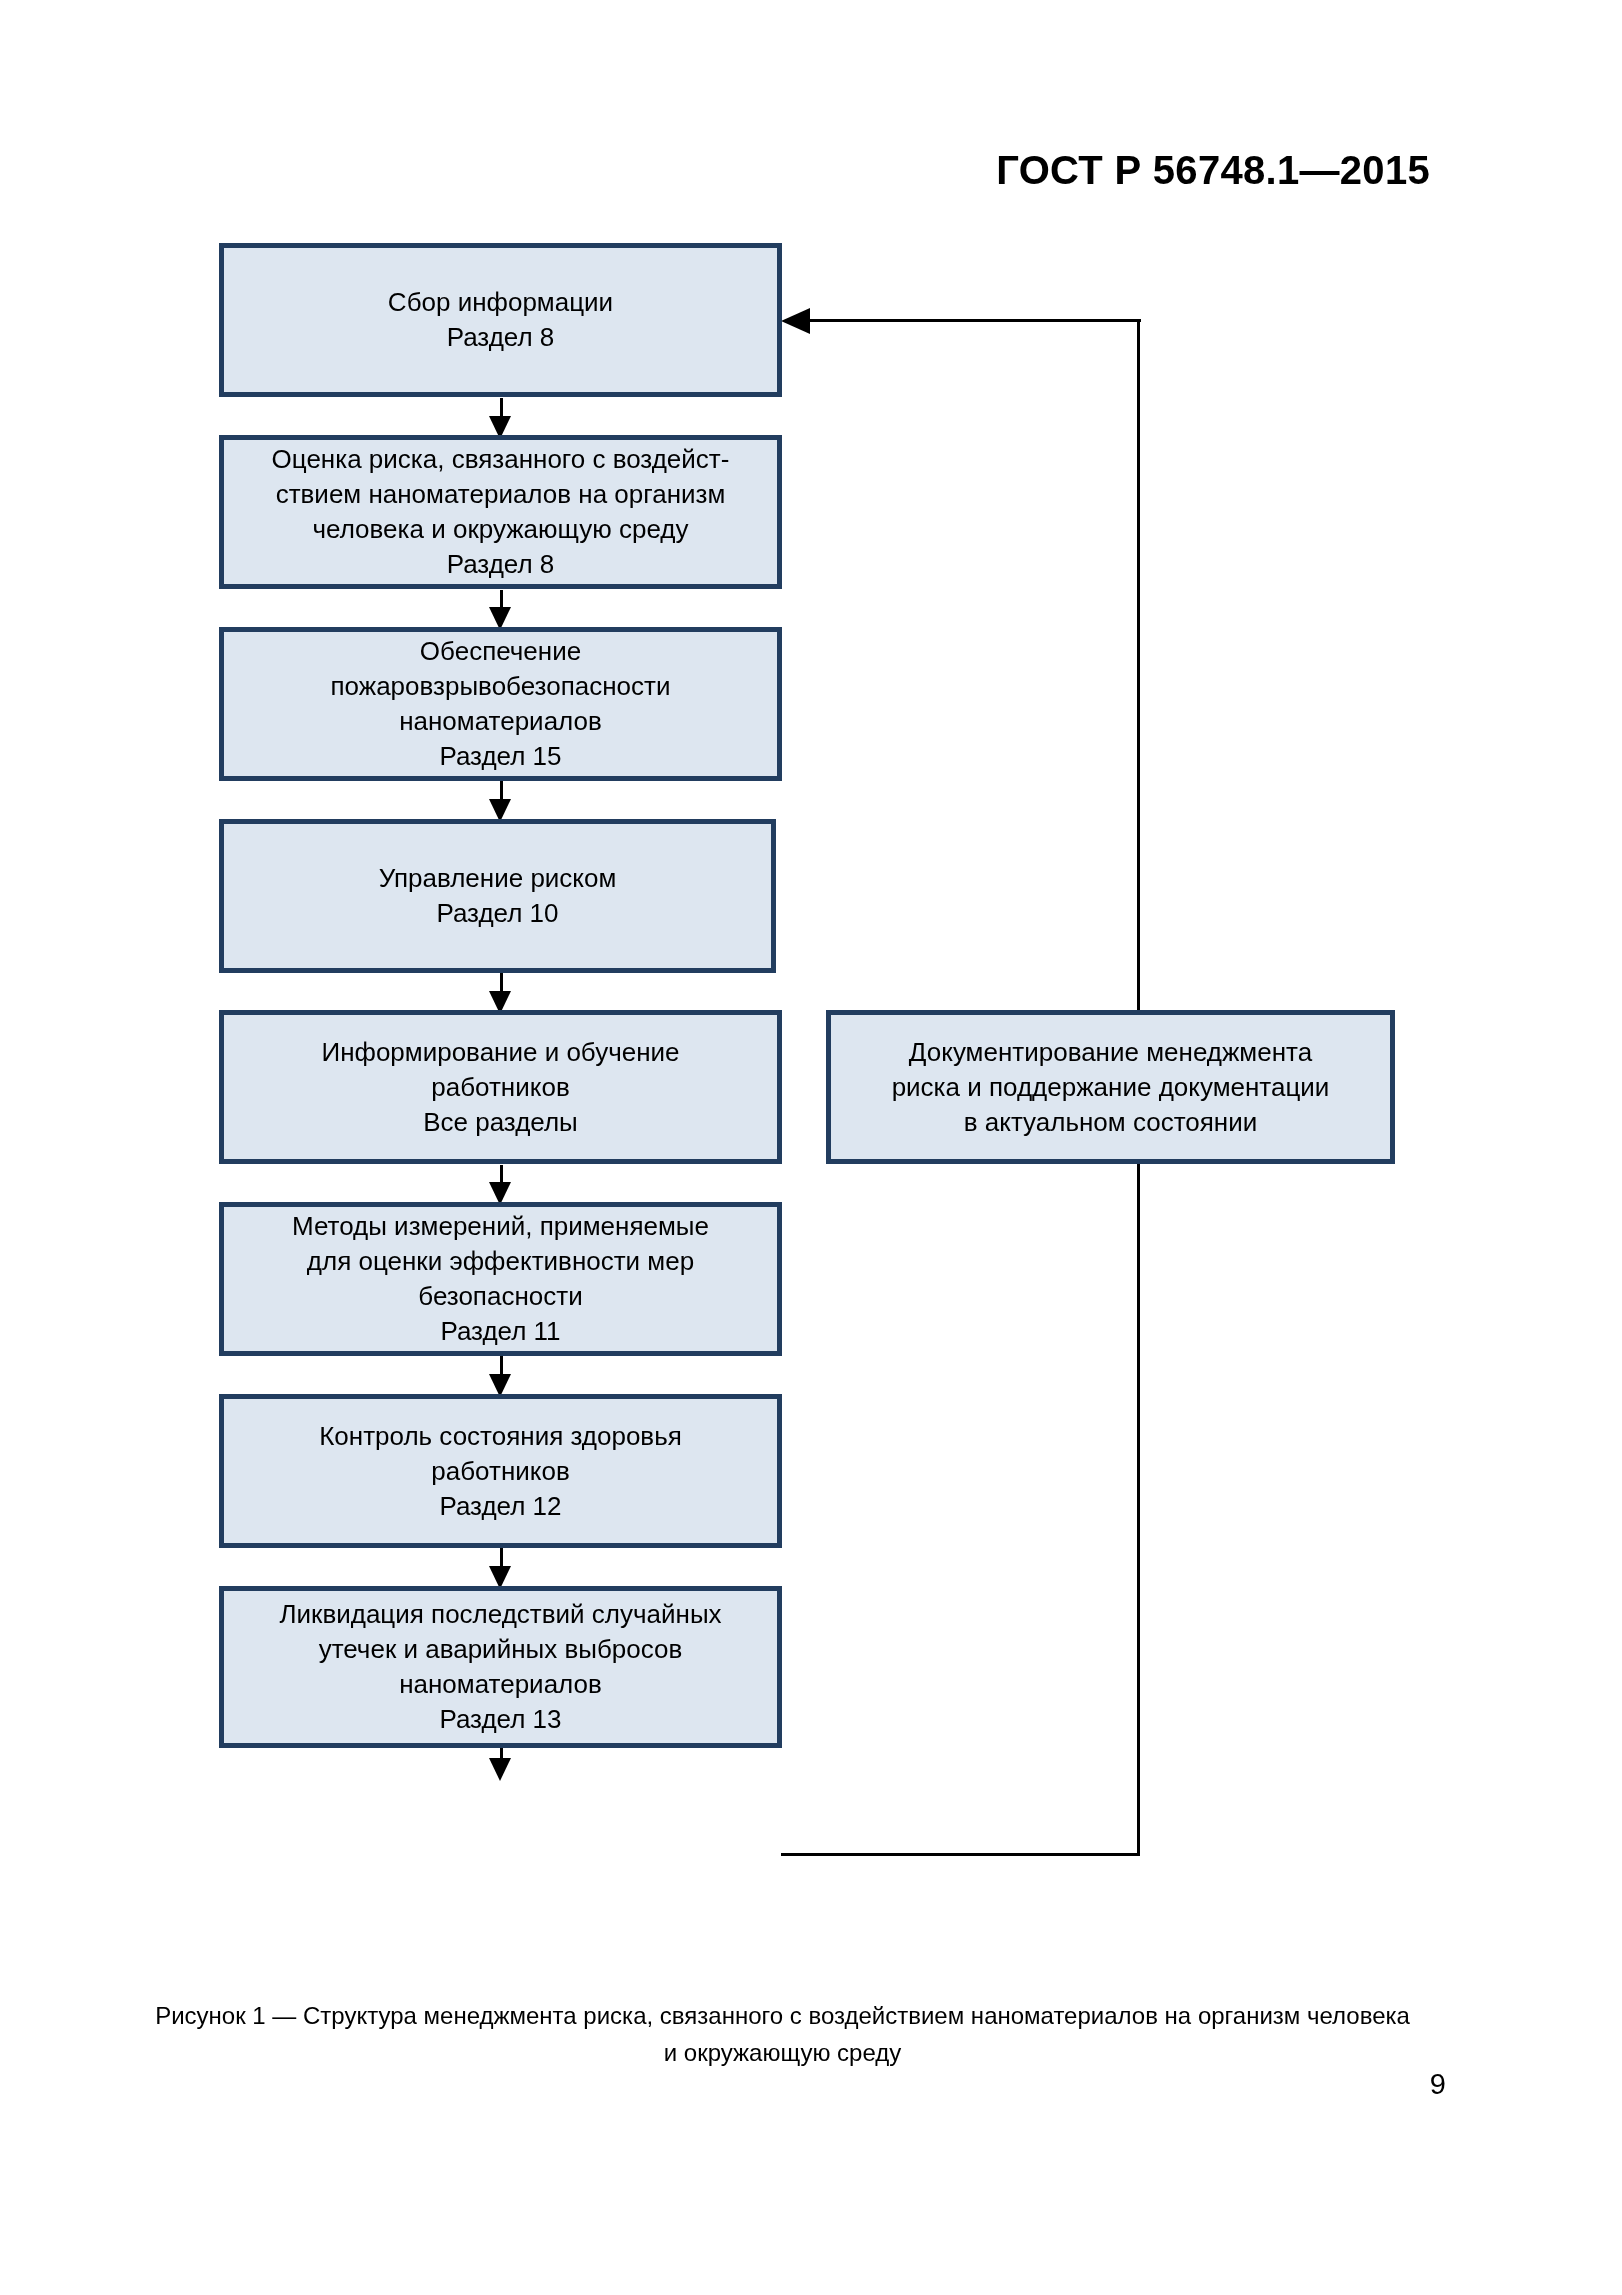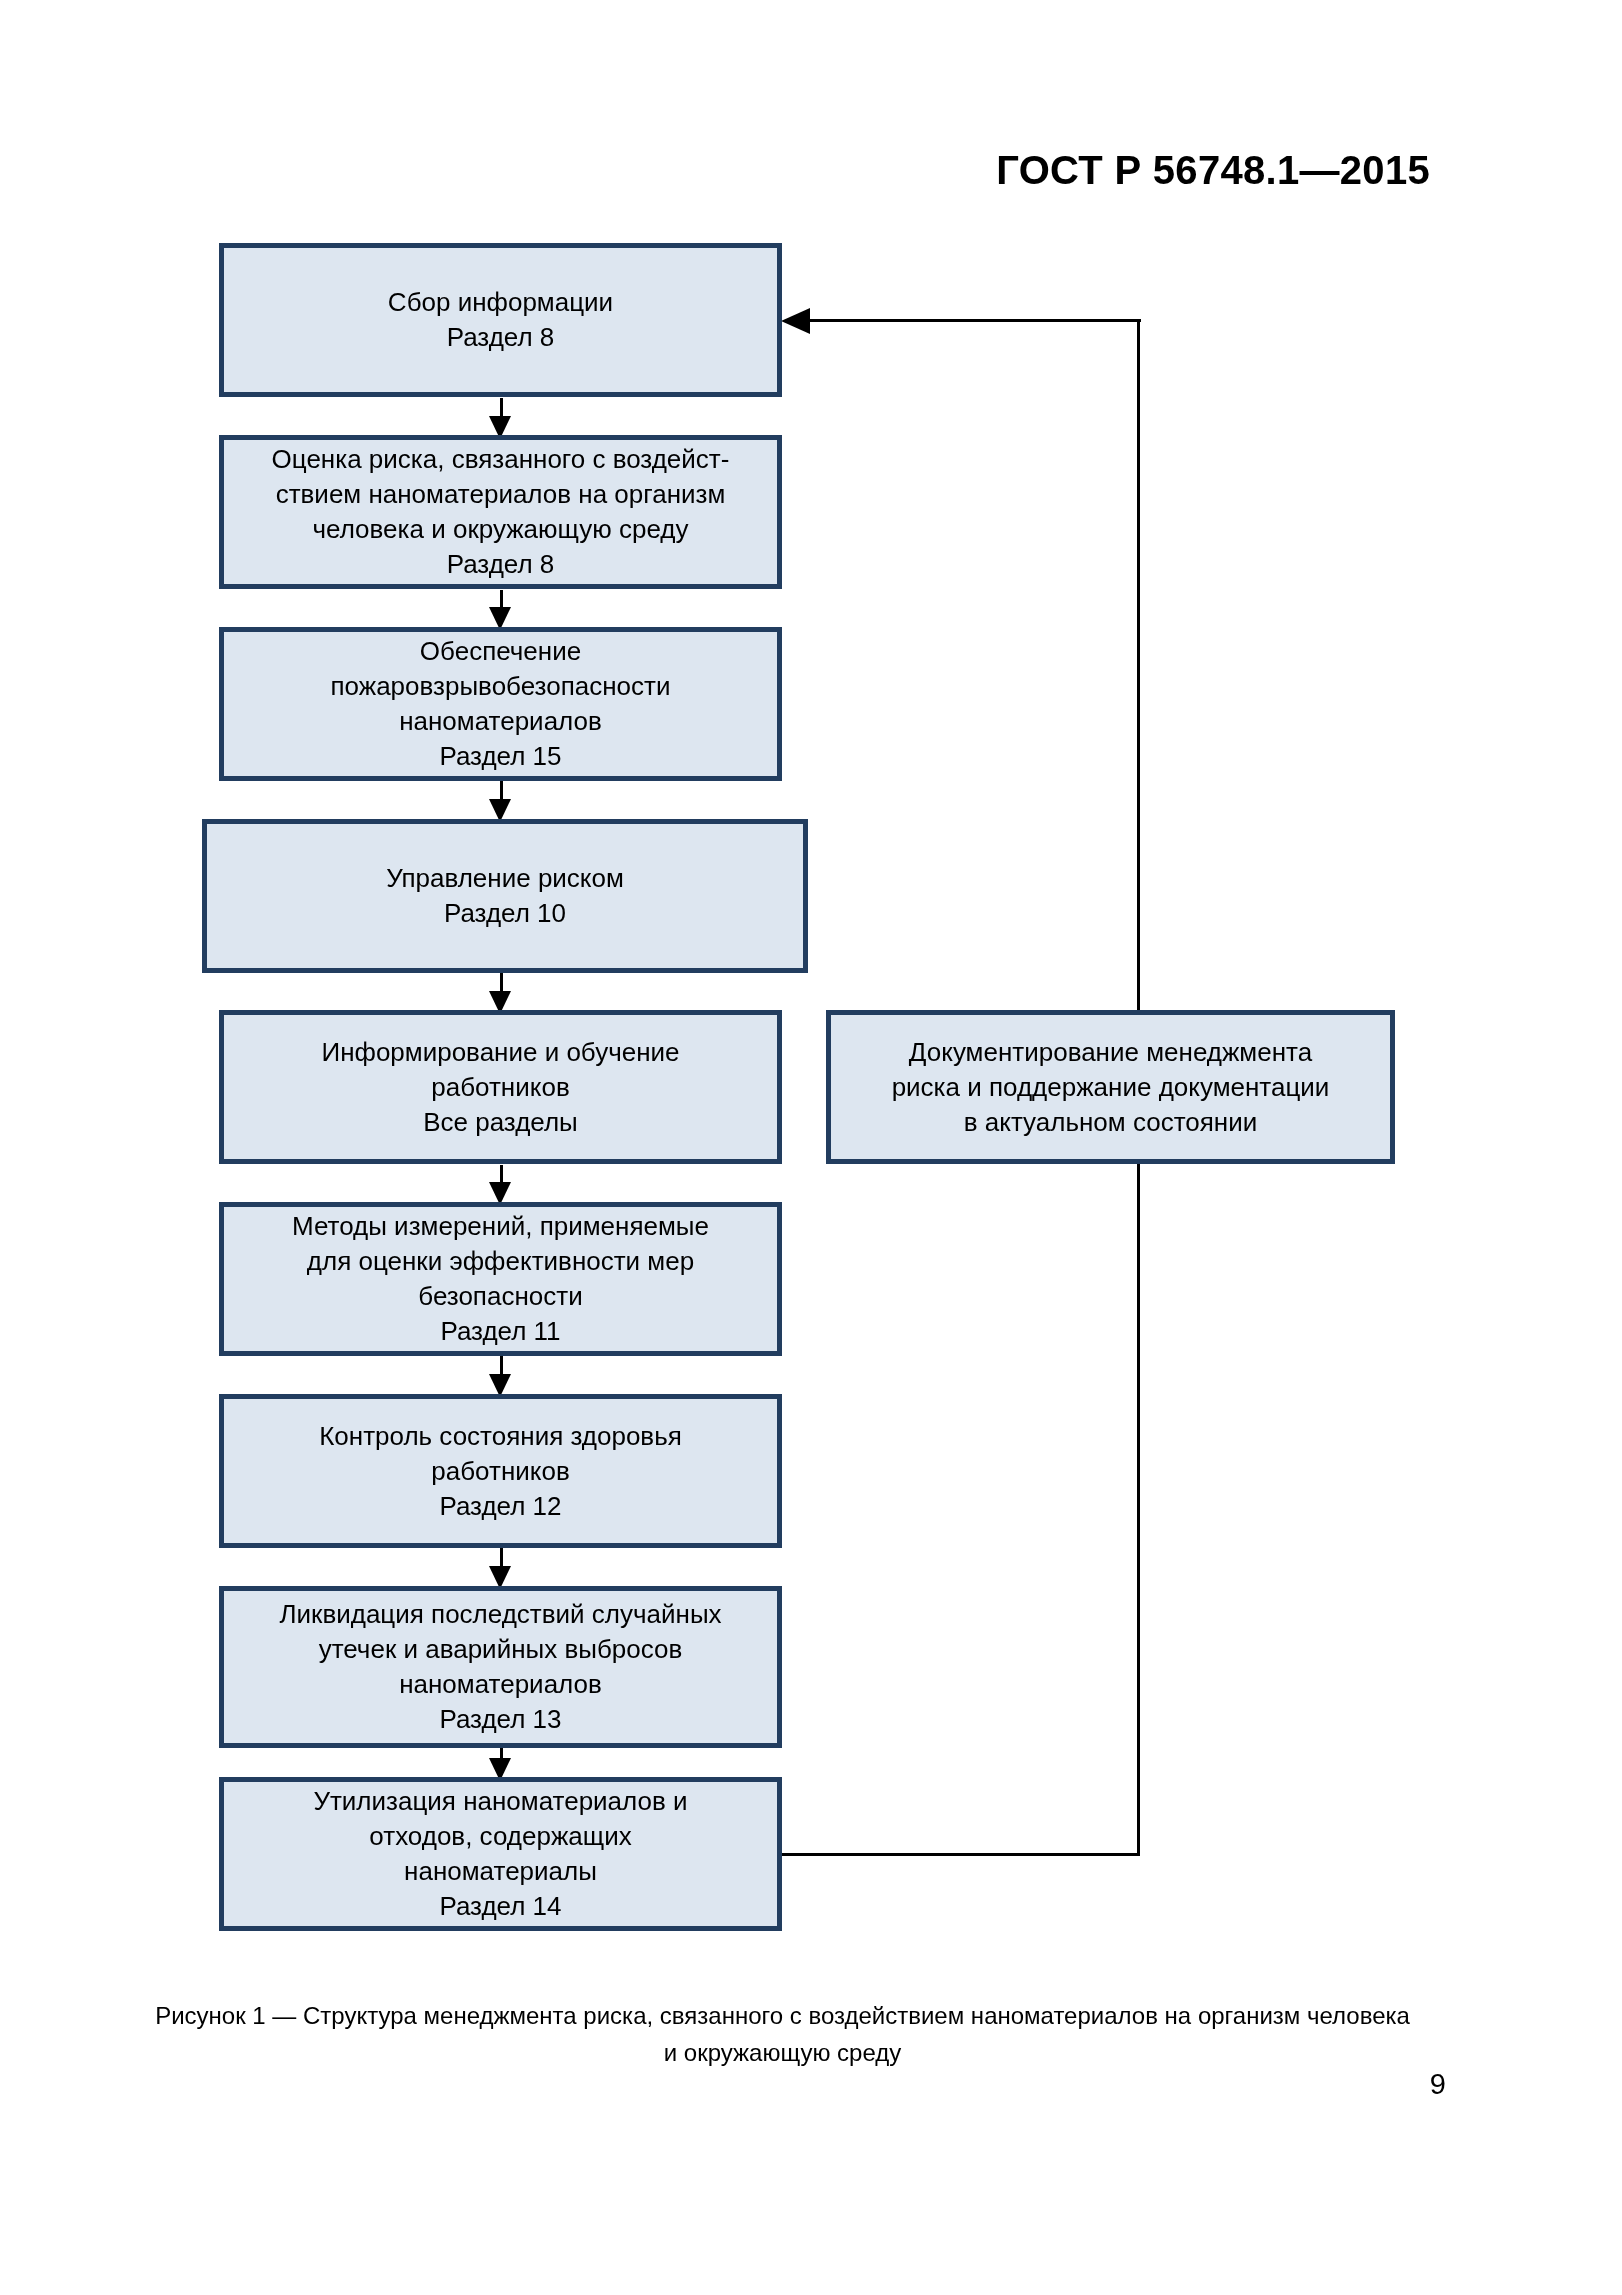"Управление риском" div.fbox { left: 202px -> 219px; width: 606px -> 557px }
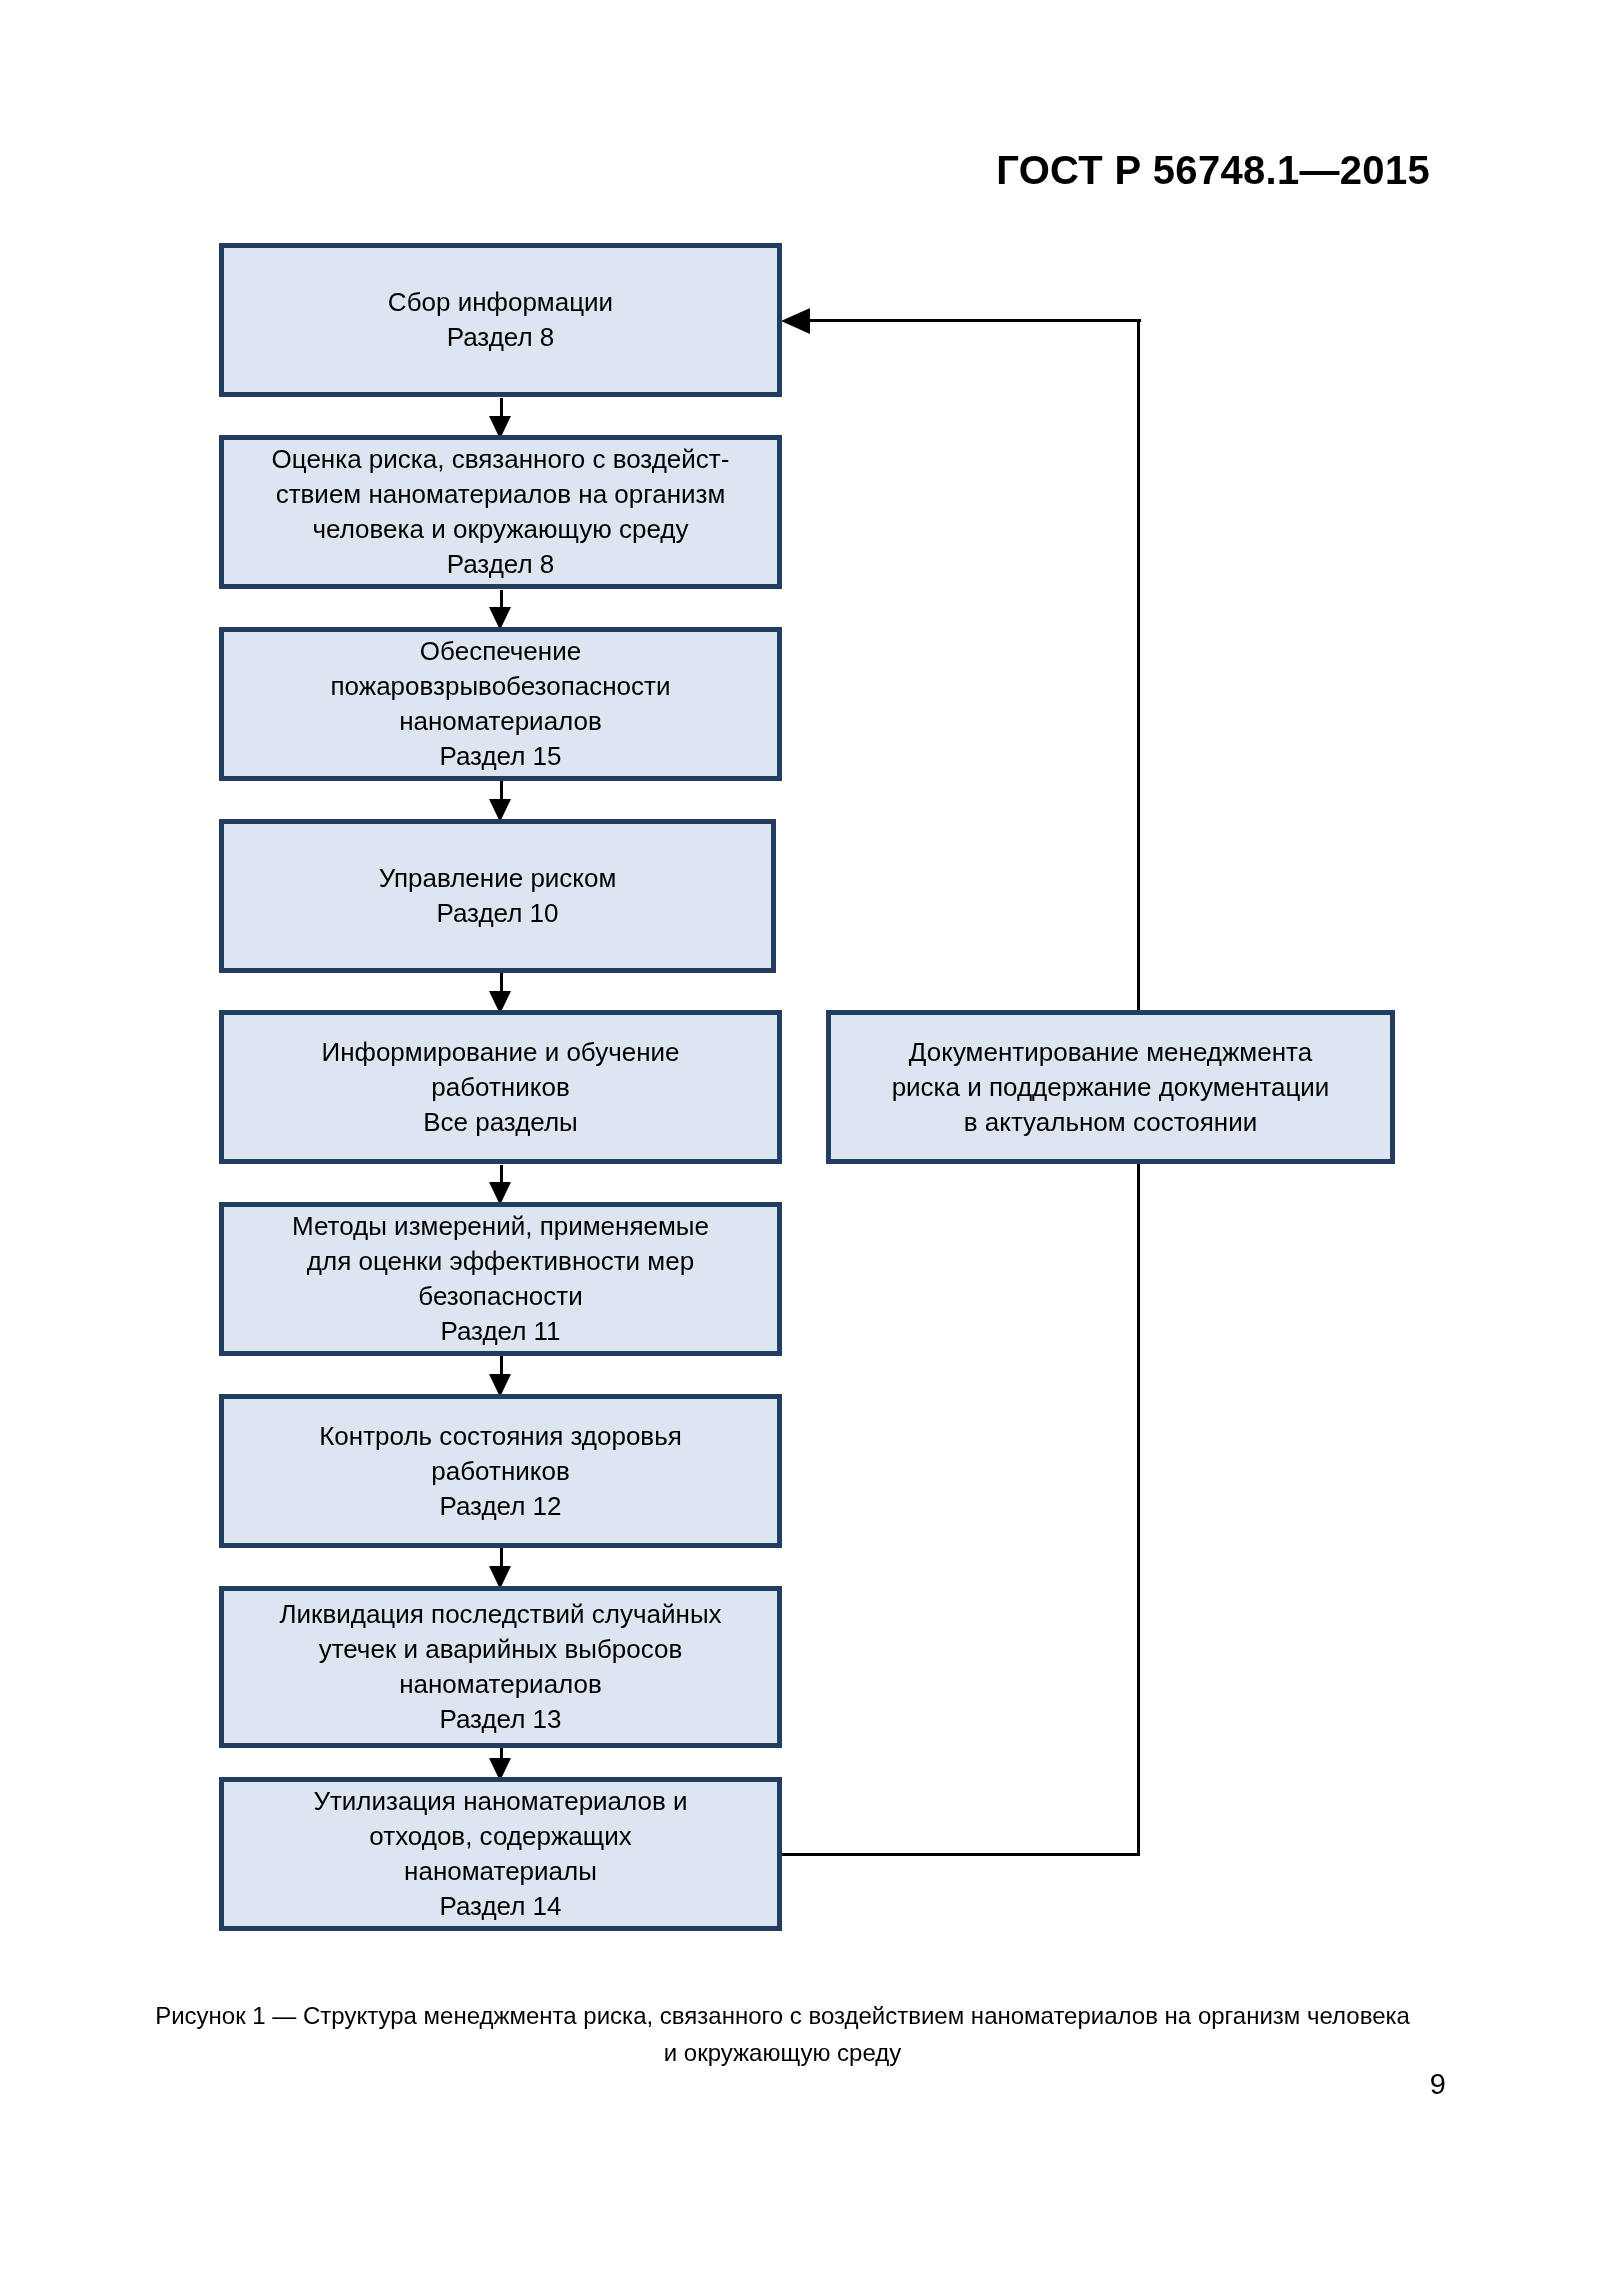"Утилизация наноматериалов и" div.fbox { html: <div>Утилизация наноматериалов и отходов, содержащих наноматериалы Раздел 14</div> -> none }
